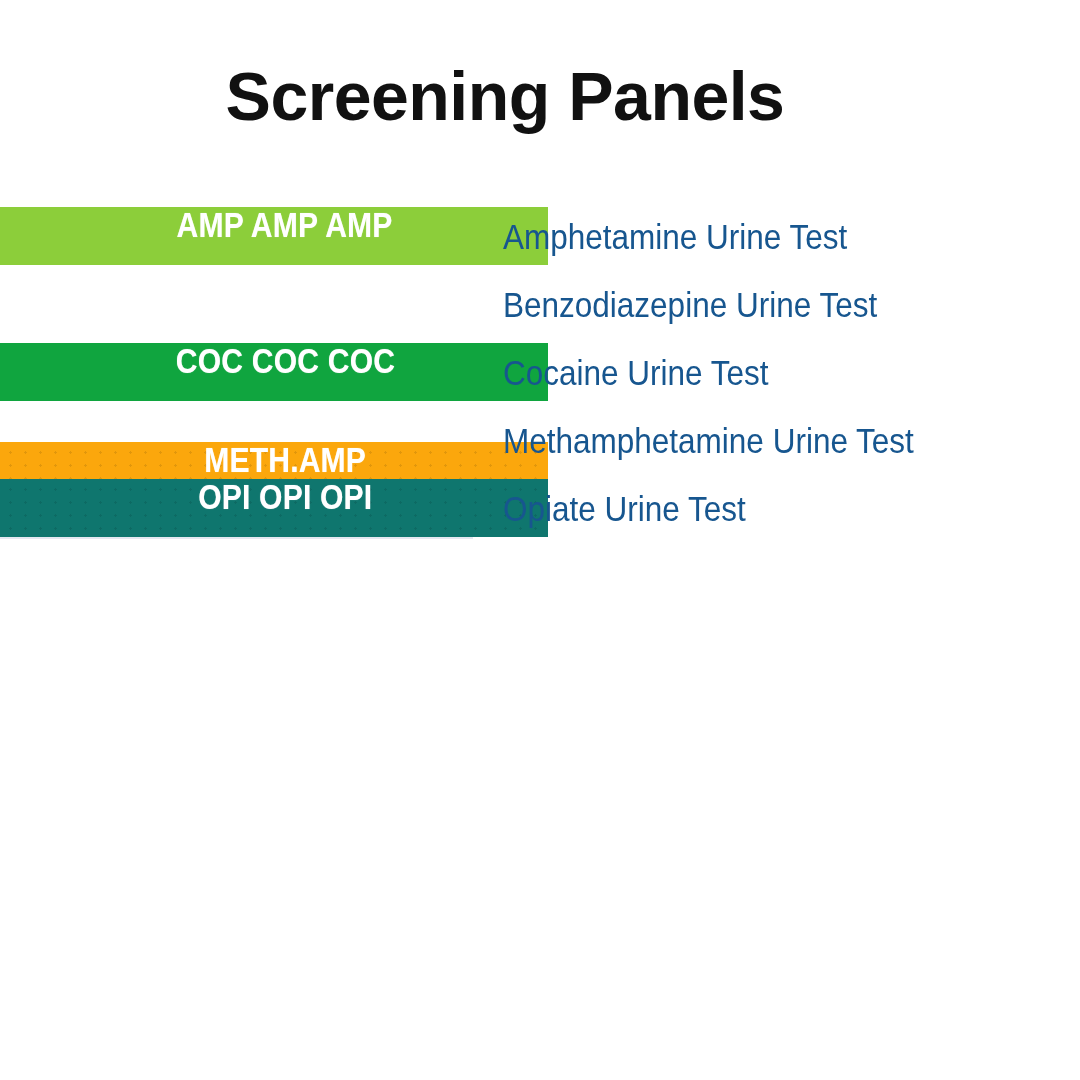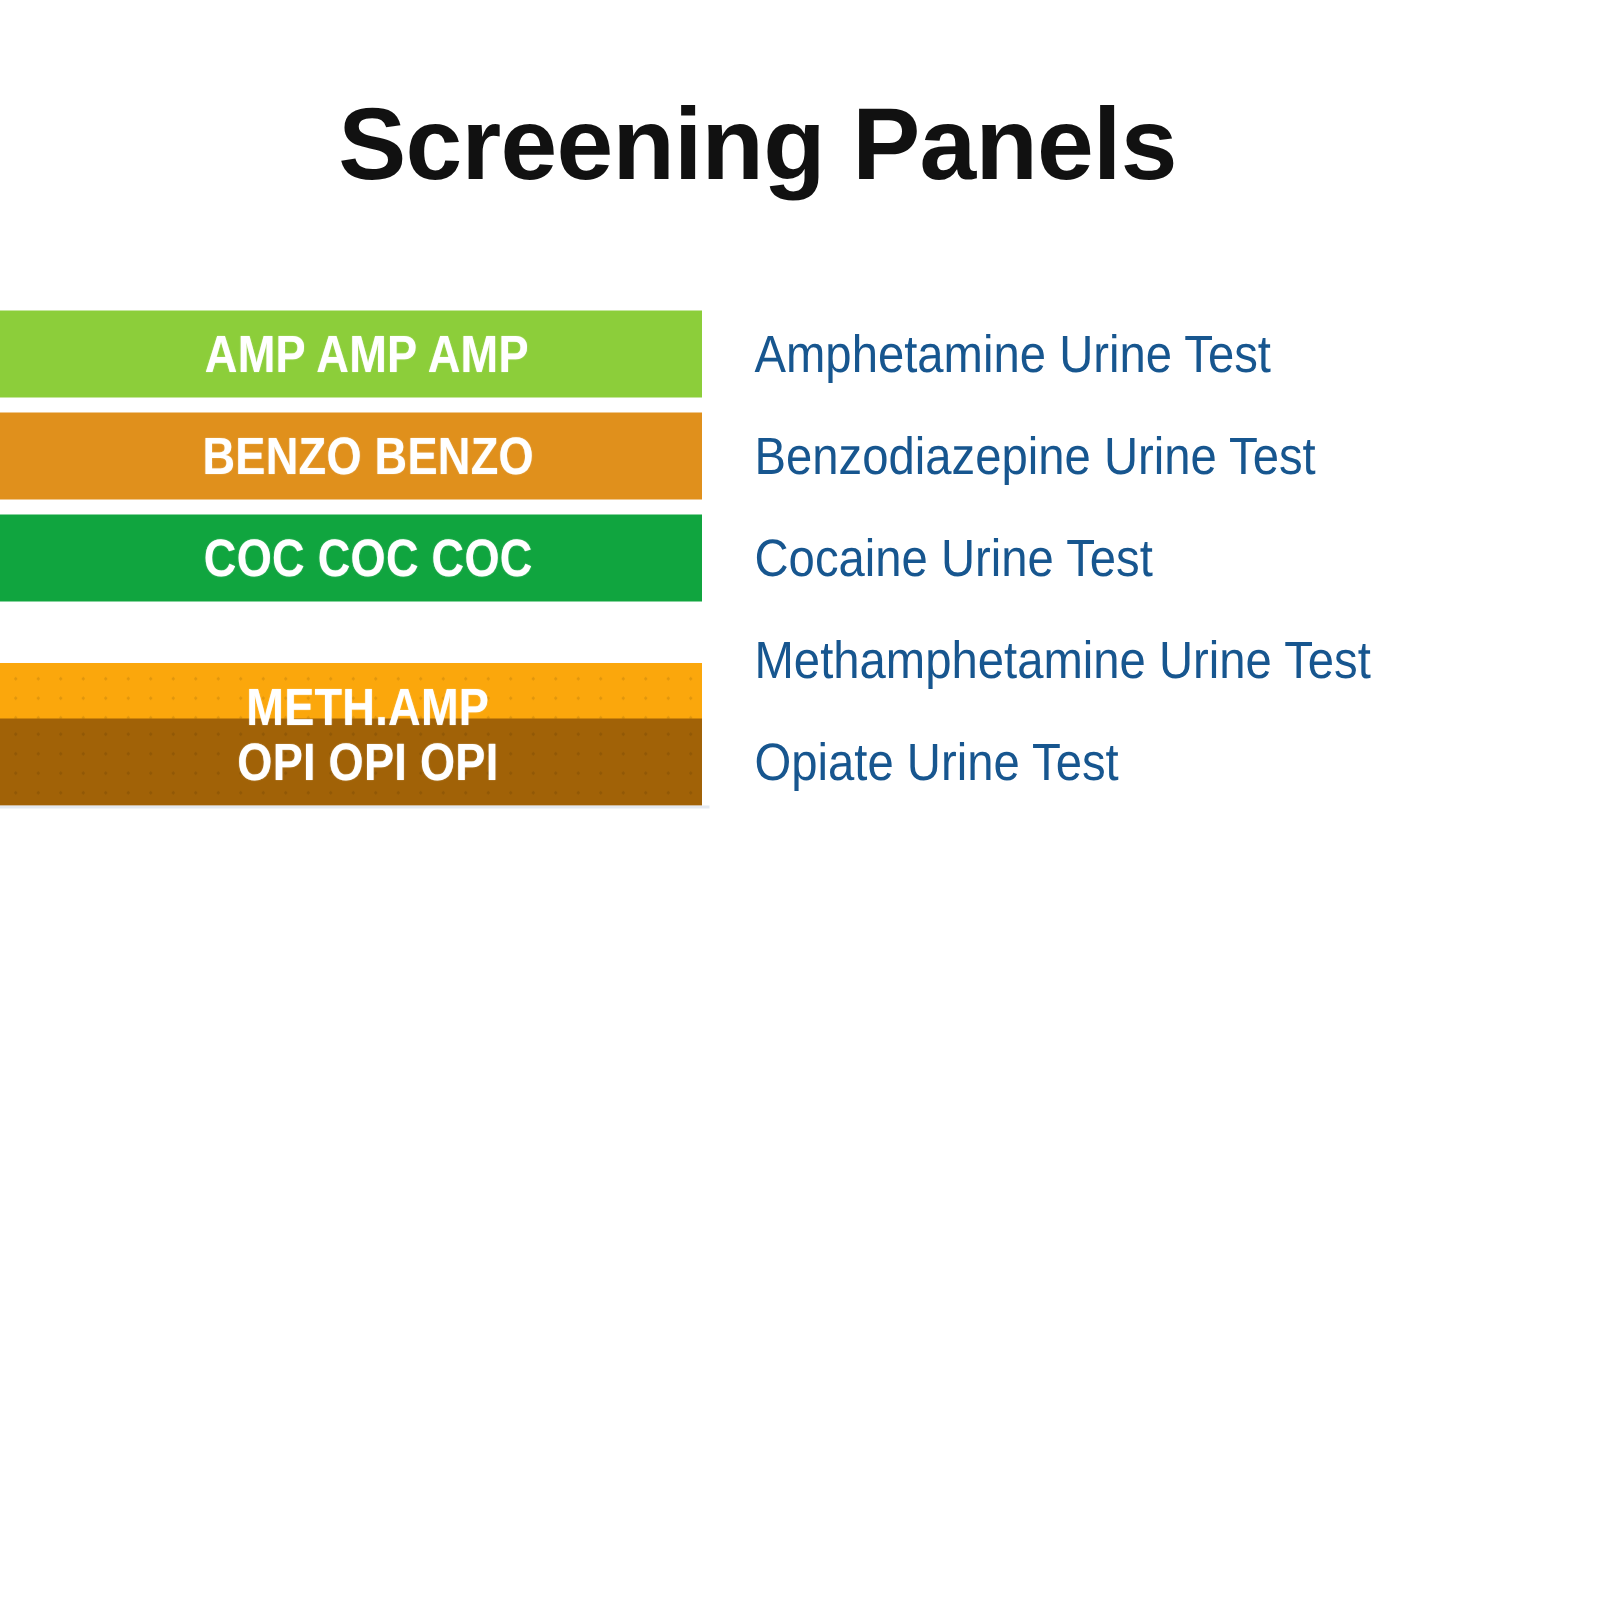"AMP AMP AMP" .panel-chip { align-items: center -> none; width: 468px -> 548px }
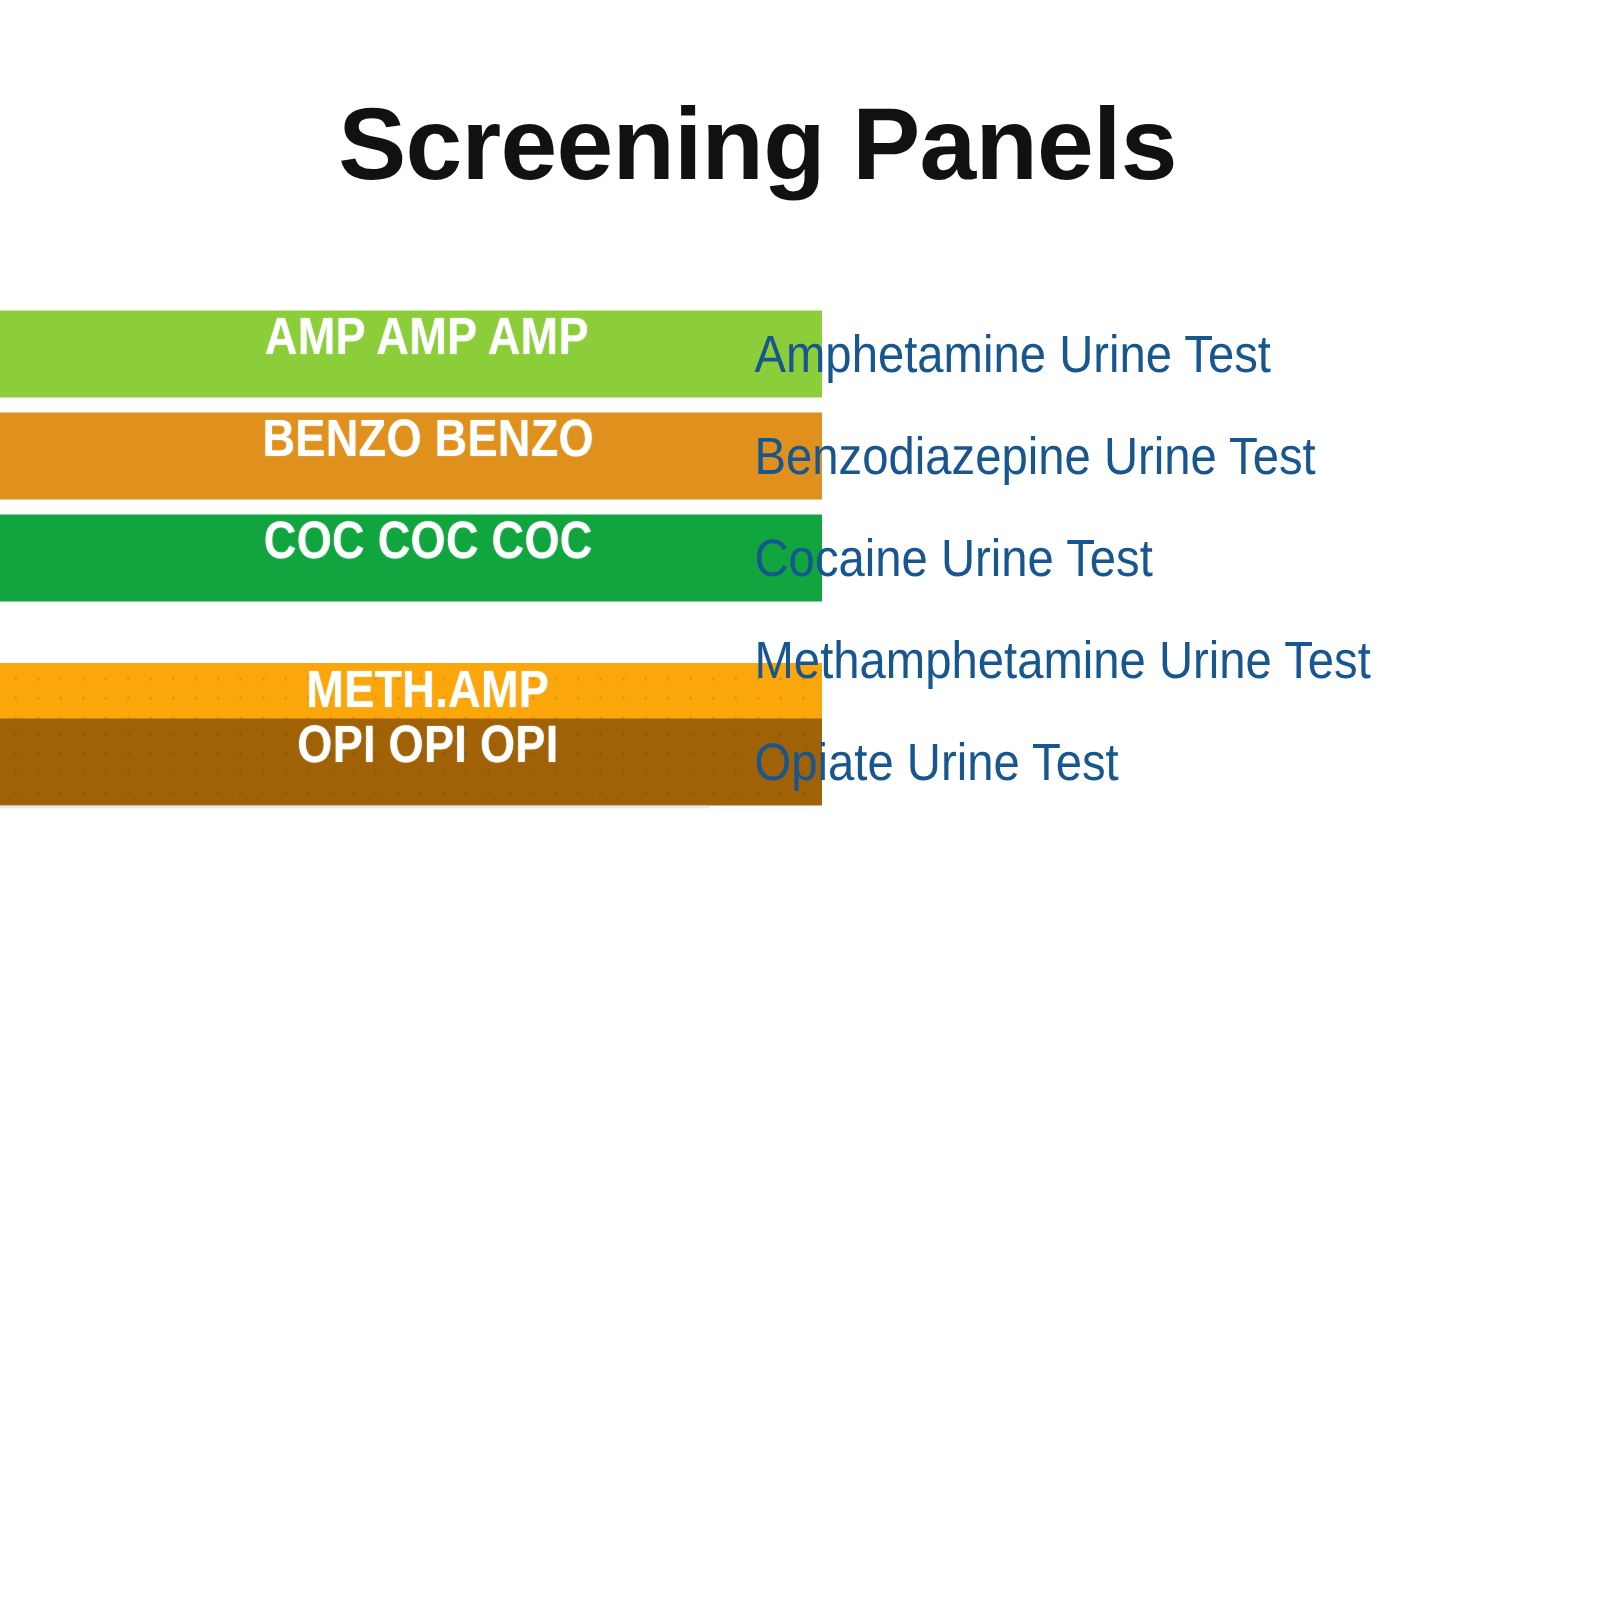"BENZO BENZO" div.panel-chip { html: <div> <span>BENZO BENZO</span> </div> -> none }
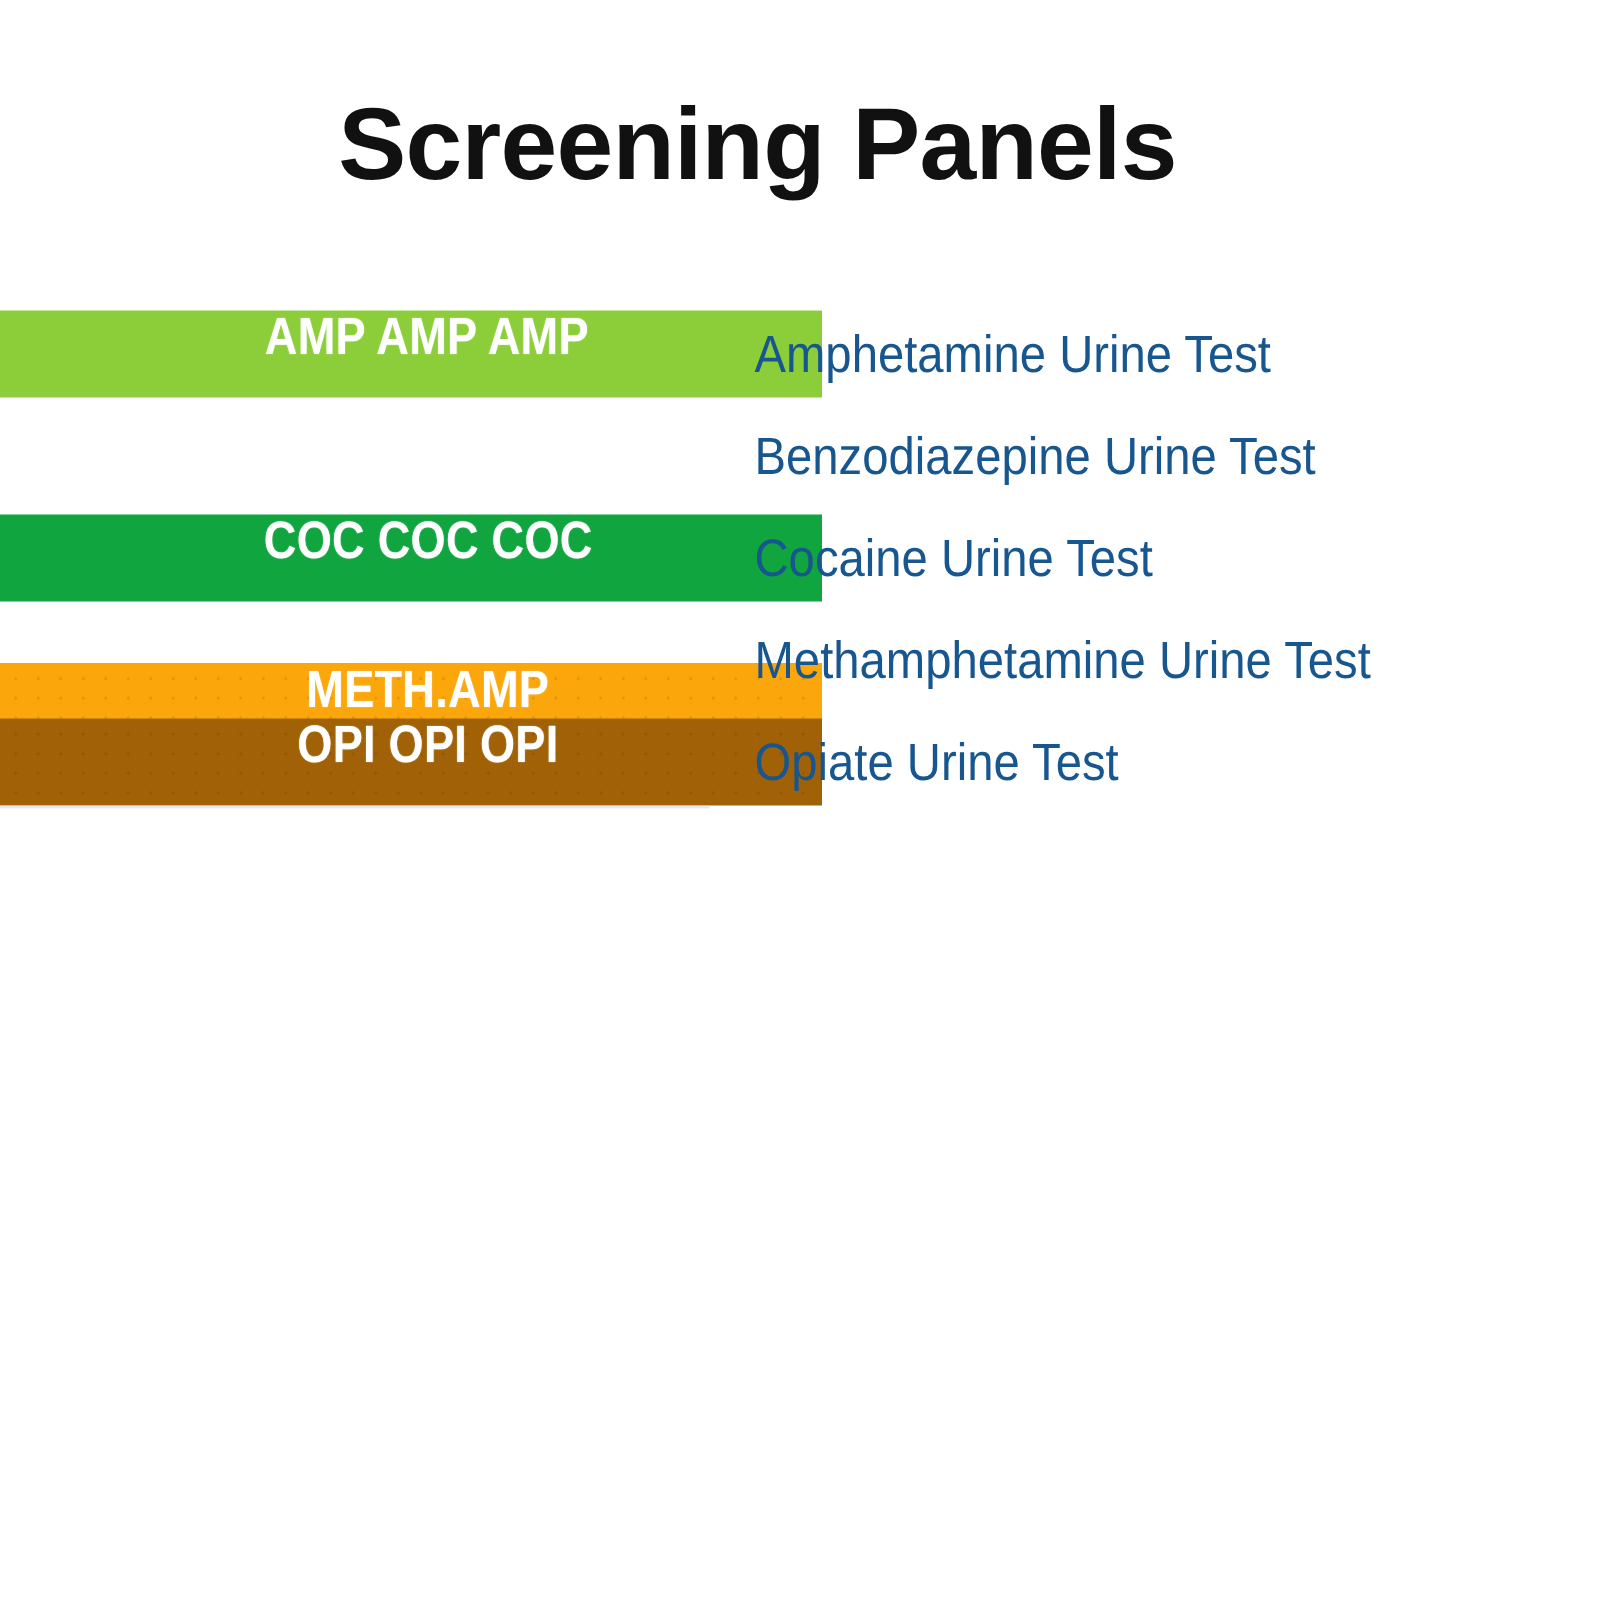"OPI OPI OPI" div.panel-chip { background: #a16207 -> #0f766e }
